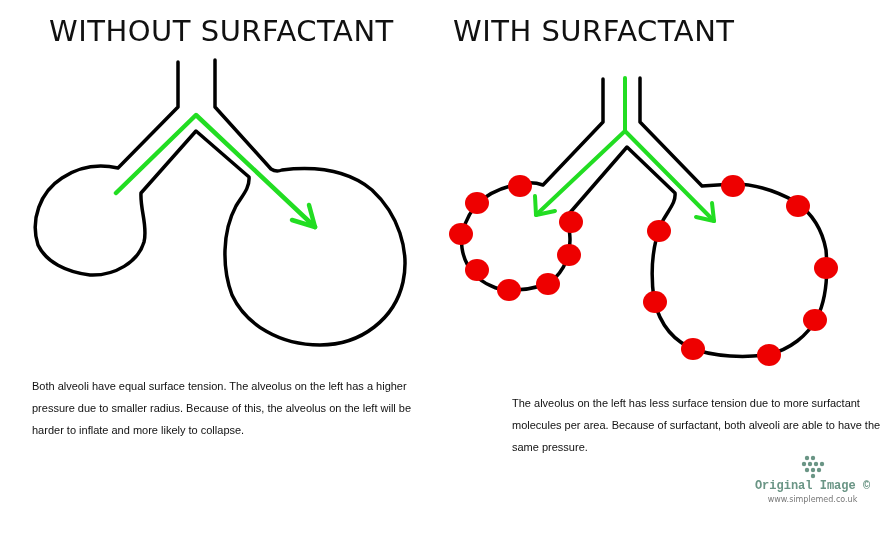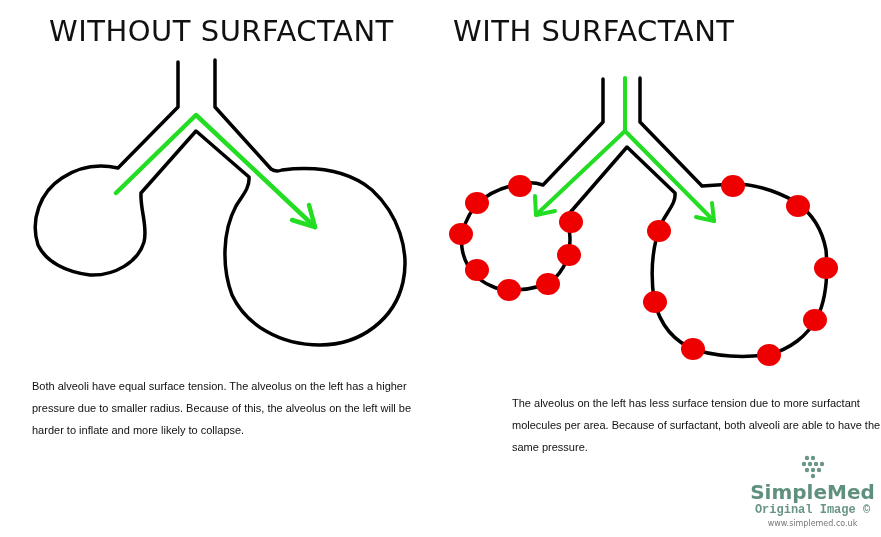"SimpleMed" div.logo-name { html: <div>SimpleMed</div> -> none }
